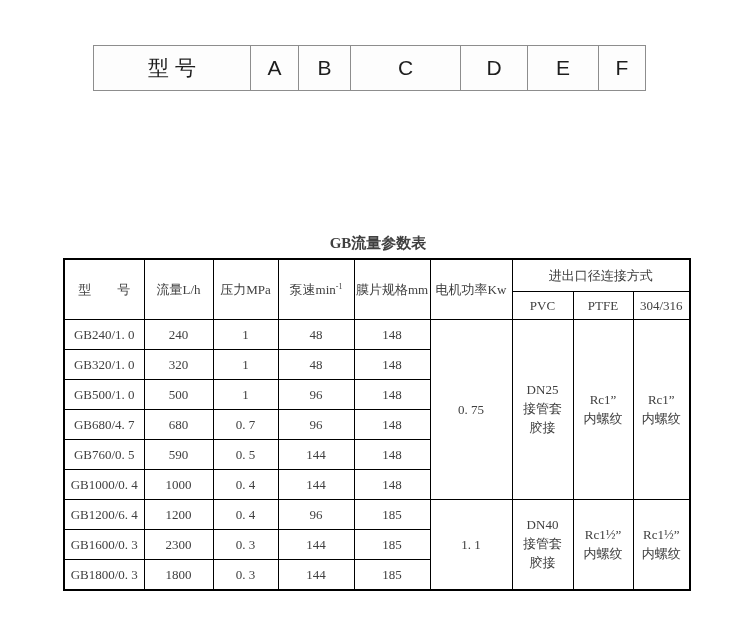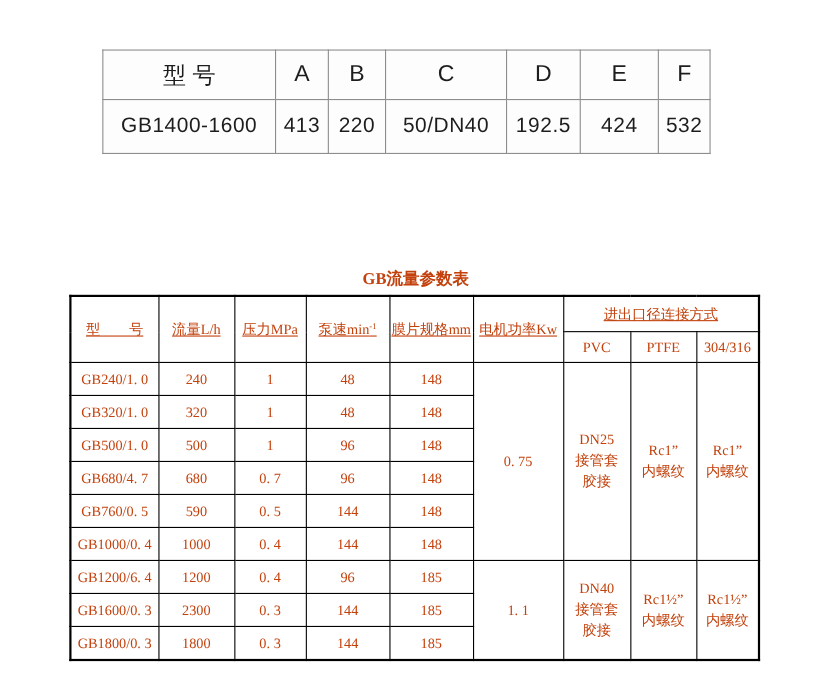"GB1400-1600" tr { html: <tr> <td>GB1400-1600</td> <td>413</td> <td>220</td> <td>50/DN40</td> <td>192.5</td> <td>424</td> <td>532</td> </tr> -> none }
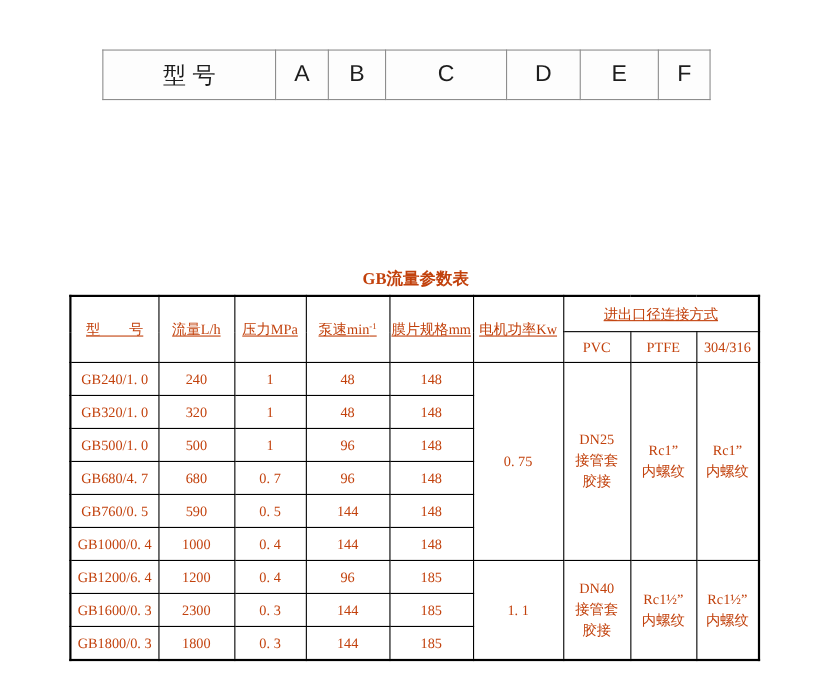"GB流量参数表" .flow-wrap { color: #c2410c -> #404040; top: 244px -> 234px }
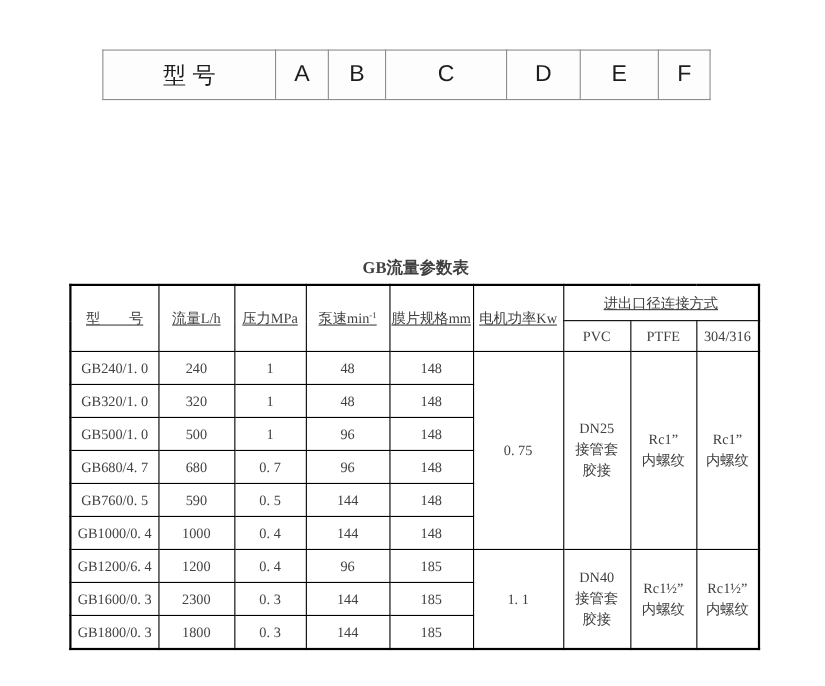"进出口径连接方式" .flow-table .h1 th { text-decoration: underline -> none }
